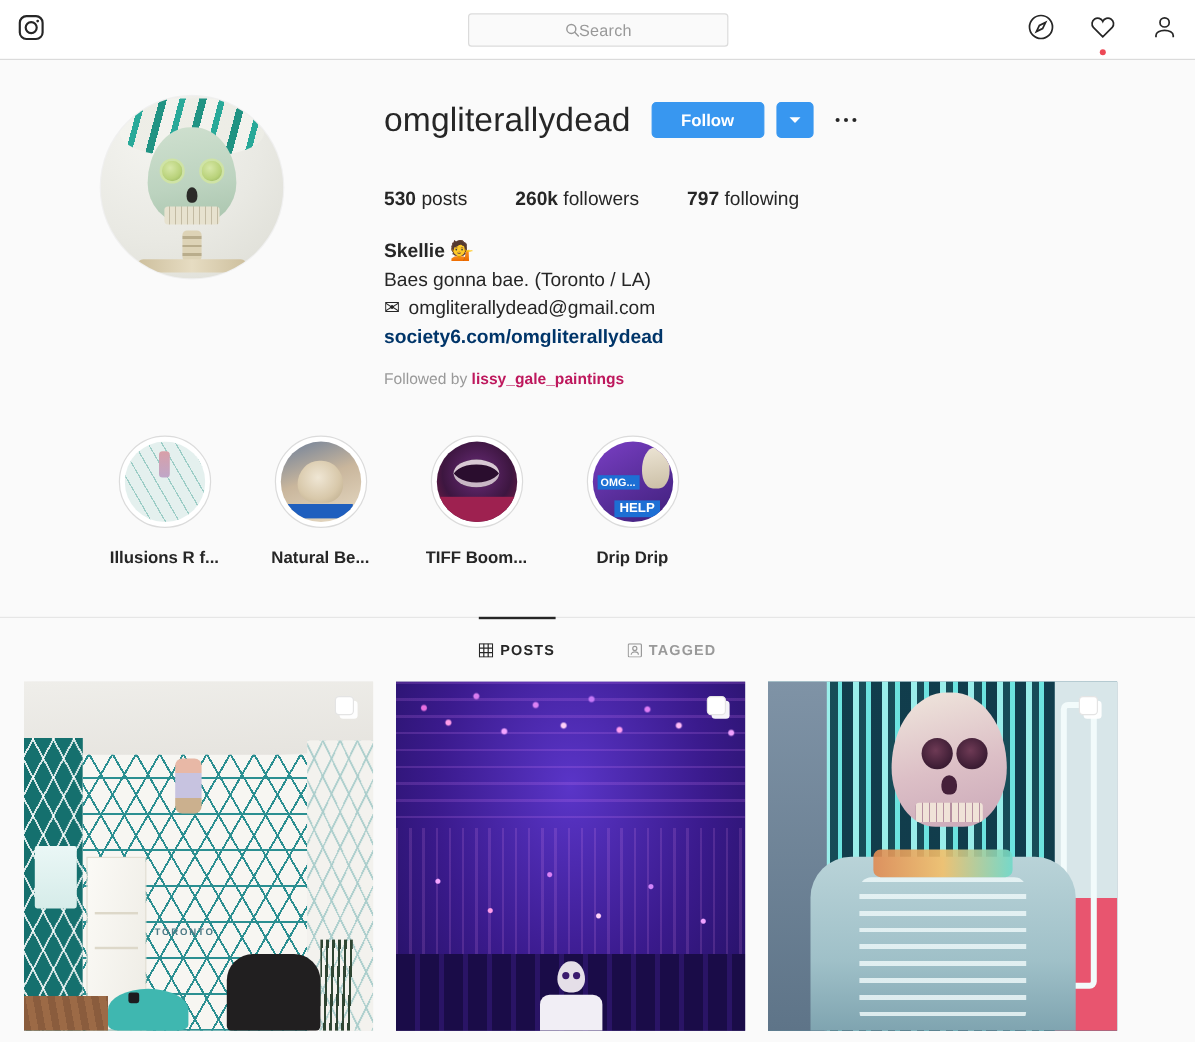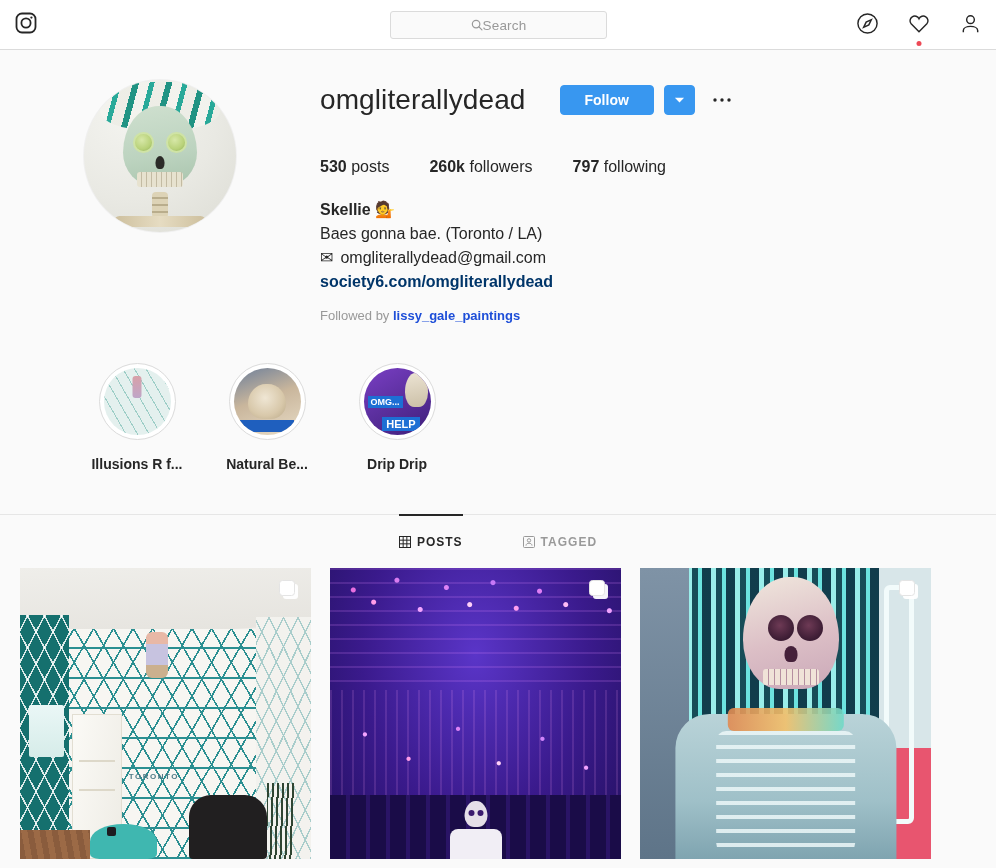"Follow" .btn-follow { margin-left: 24px -> 7px }
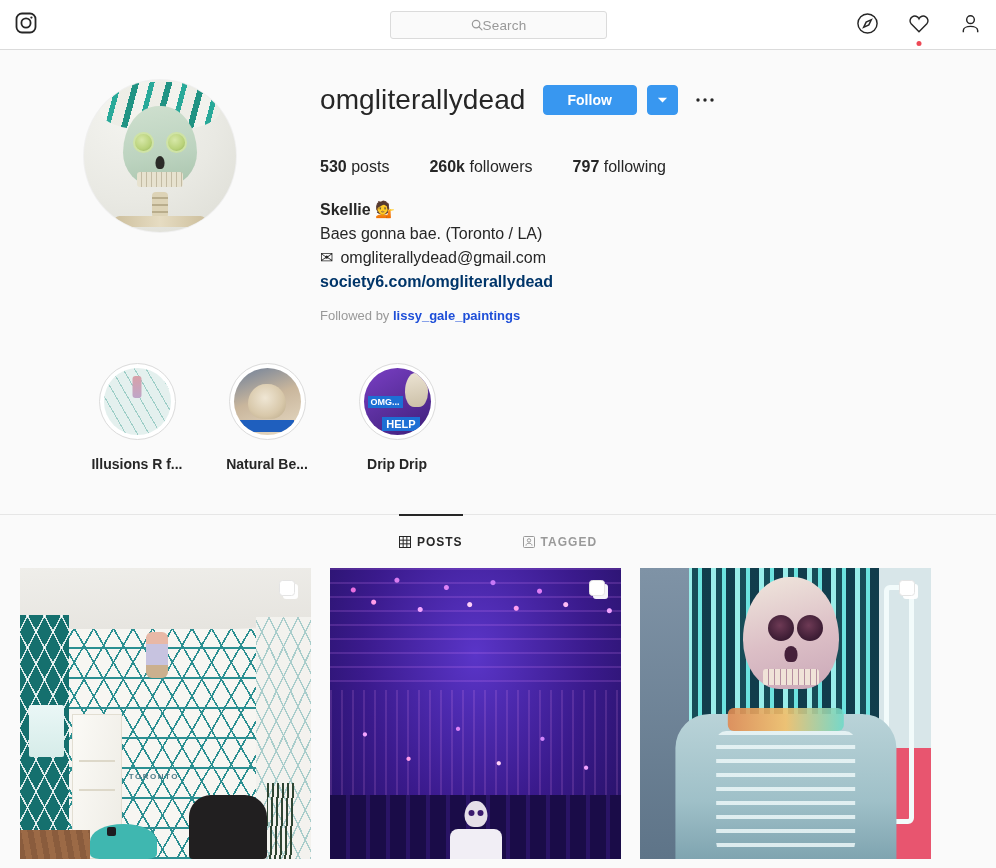"lissy_gale_paintings" .followed-by b { color: #1d4ed8 -> #be185d }
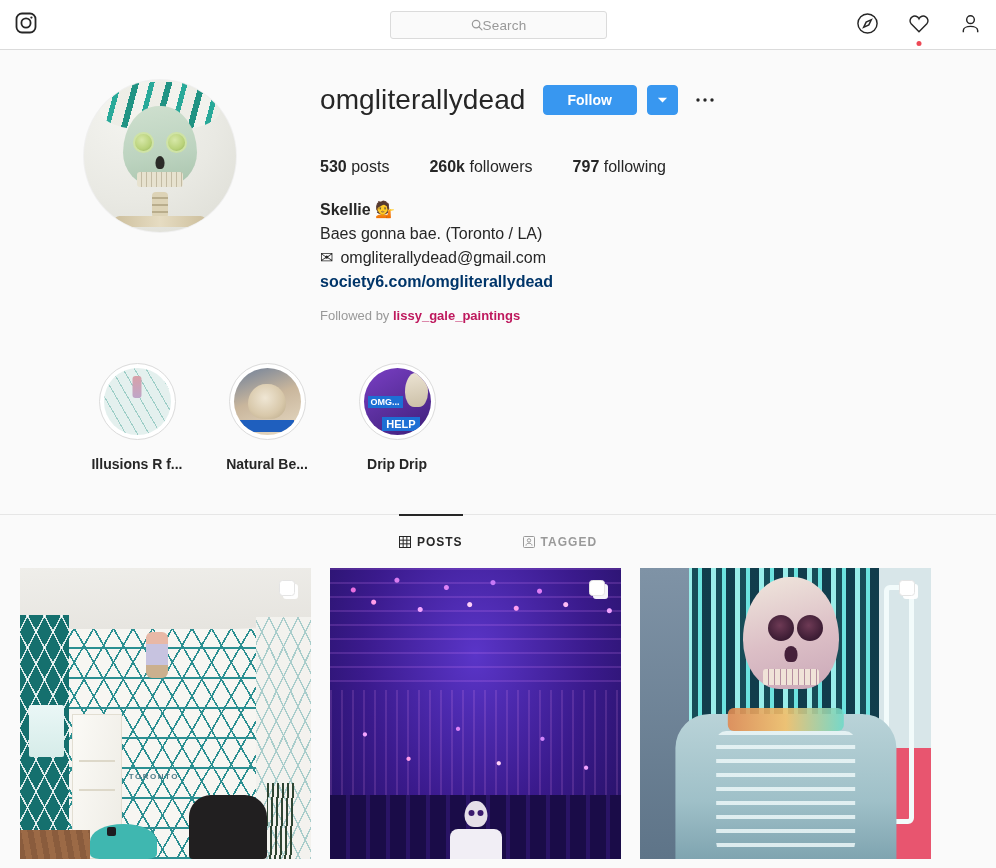"TIFF Boom..." div.hl { html: none -> <div> <div> <div></div> </div> <div>TIFF Boom...</div> </div> }
